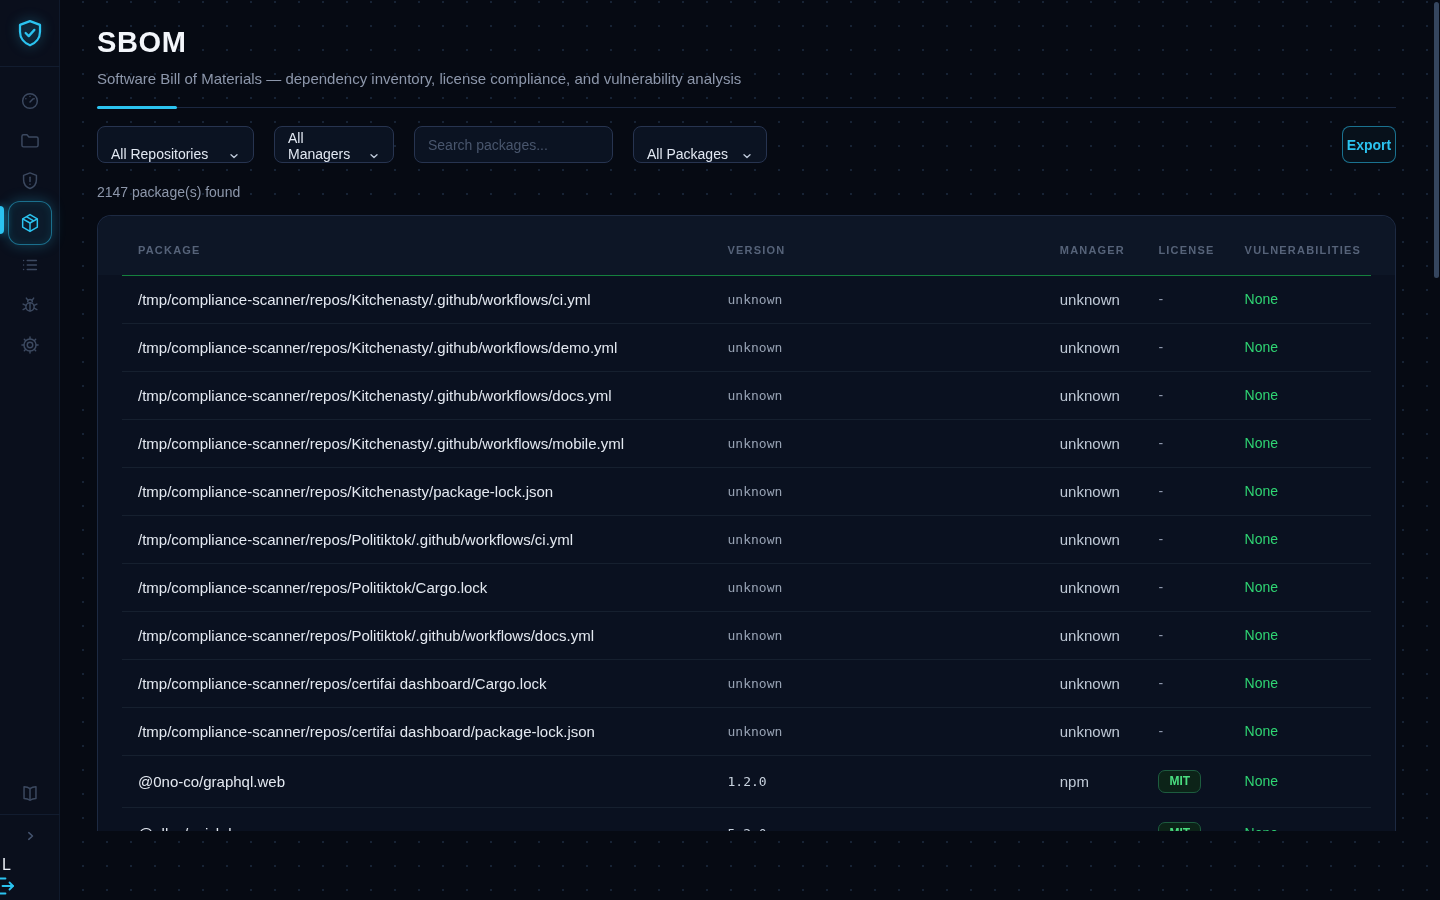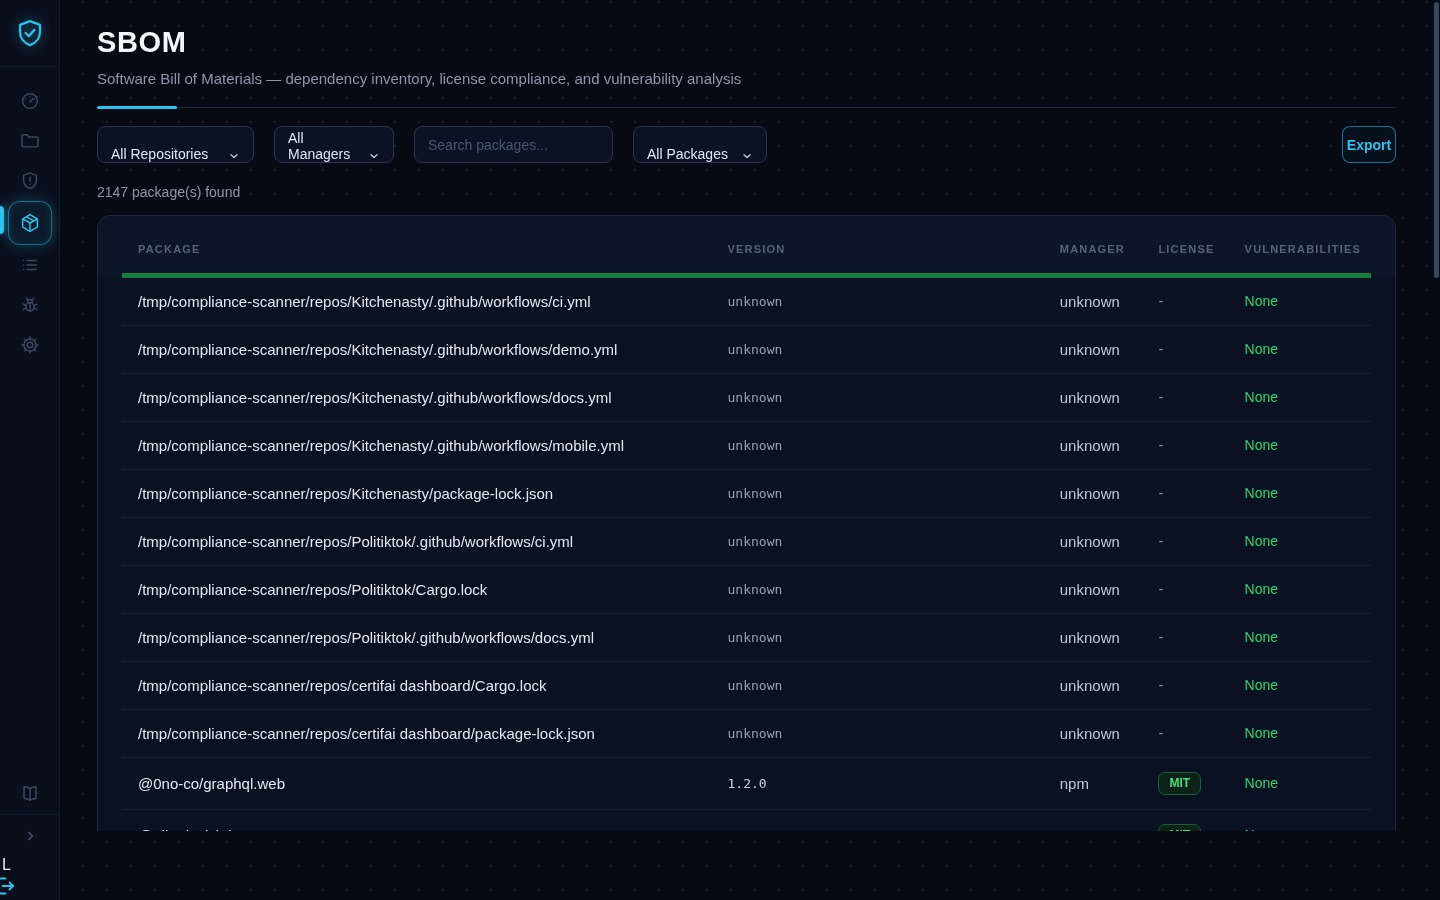"PACKAGE" th { border-bottom: 5px solid #15803d -> 1px solid #15803d }
